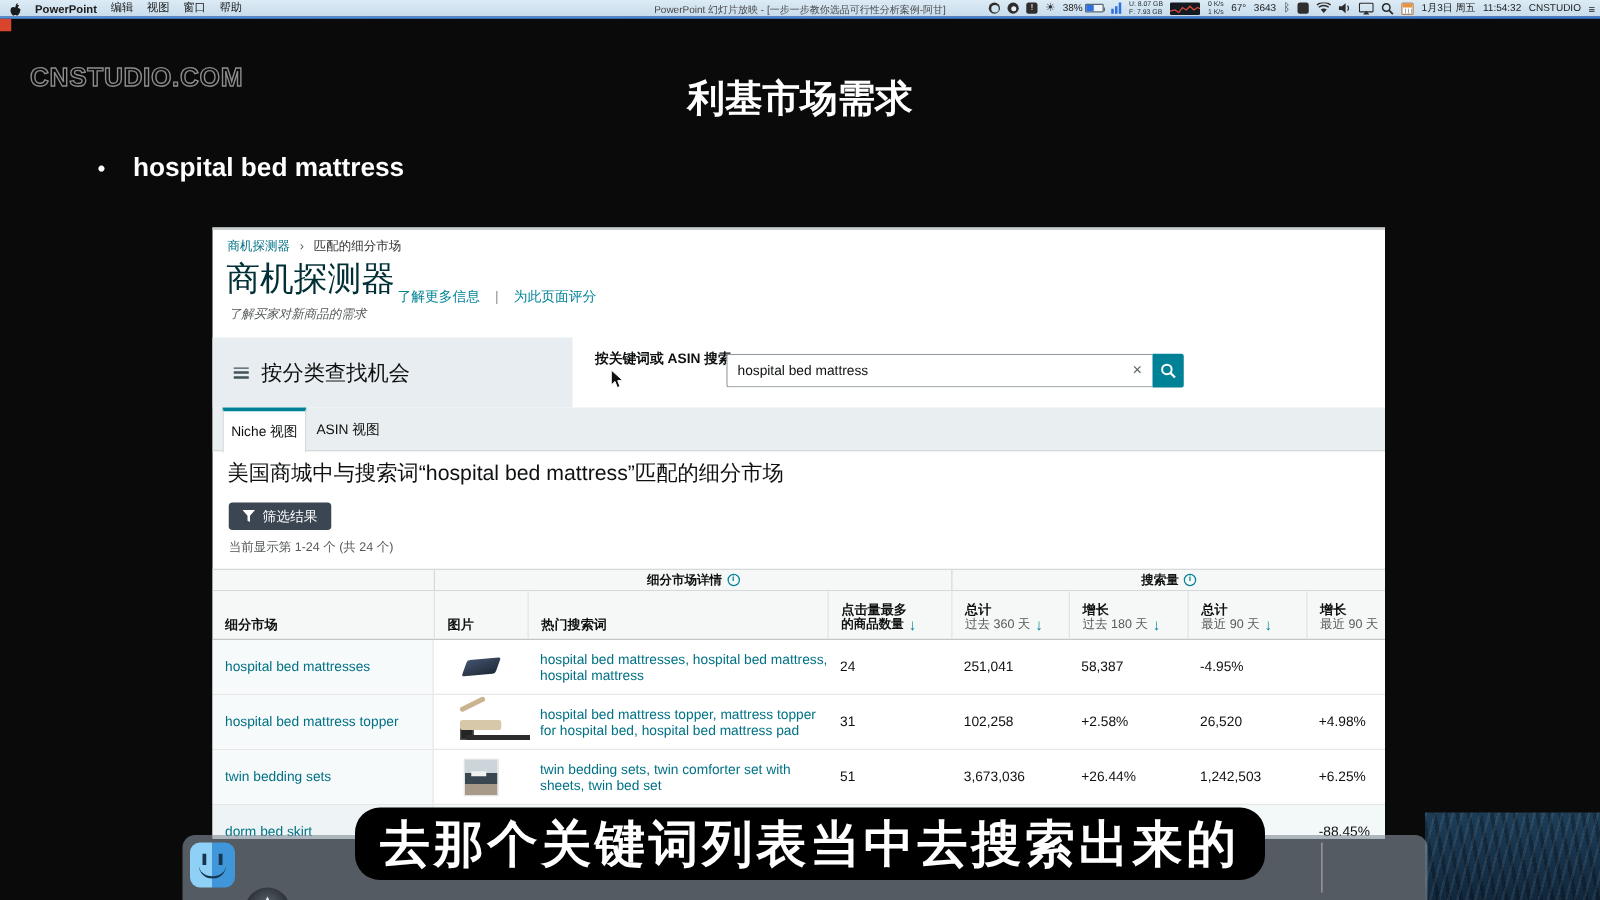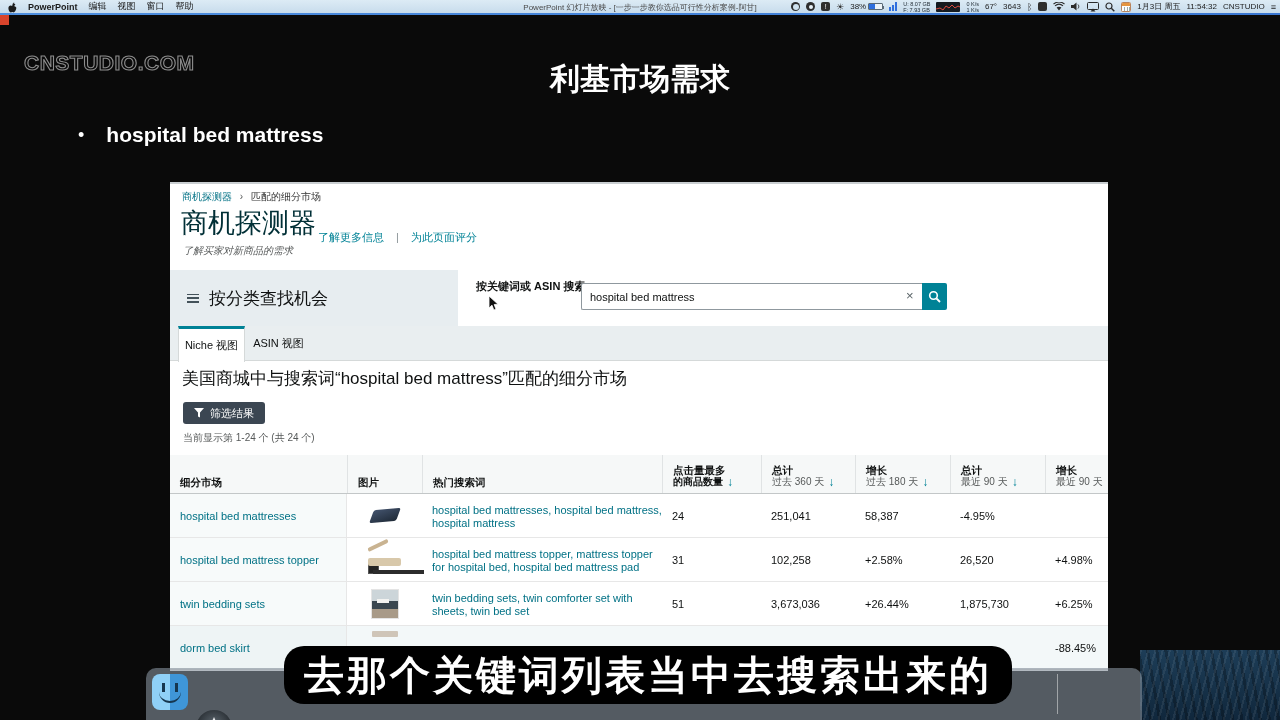"细分市场详情" div.t-row { html: none -> <div> <div></div> <div> <span>细分市场详情</span> <span>i</span> </div> <div> <span>搜索量</span> <span>i</span> </div> </div> }
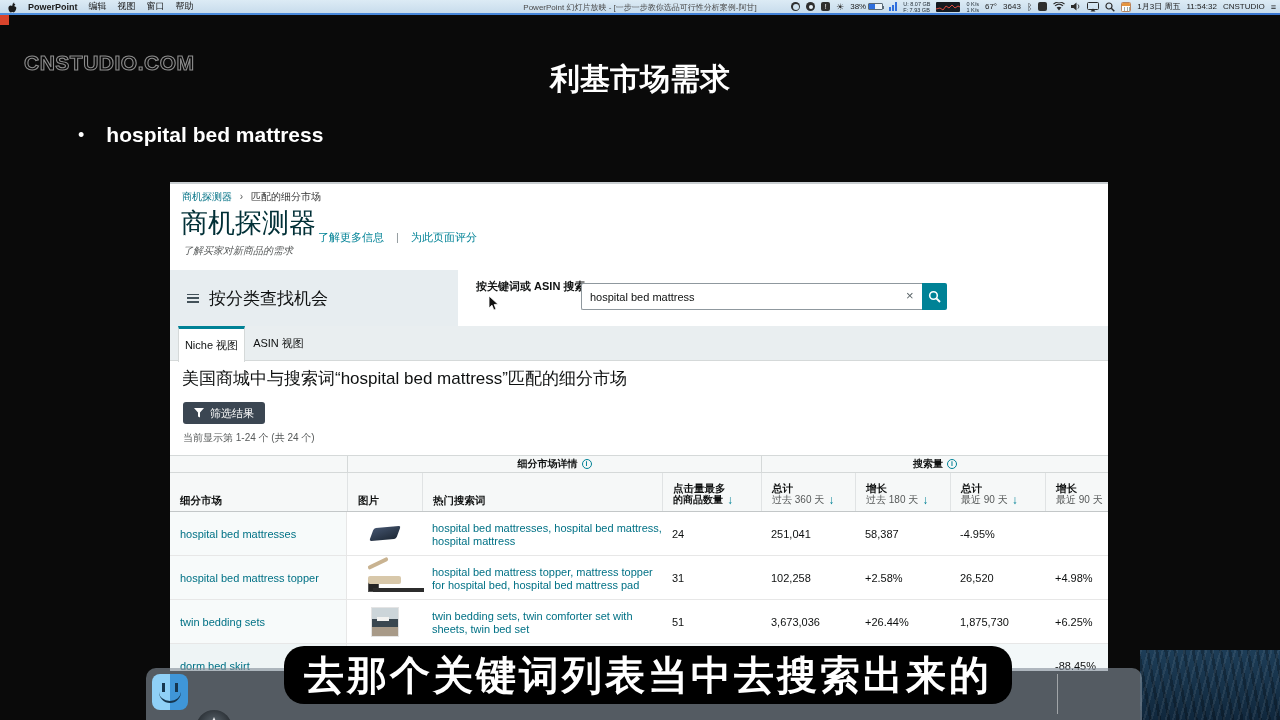"1,875,730" div.b-cell { text: 1,875,730 -> 1,242,503 }
